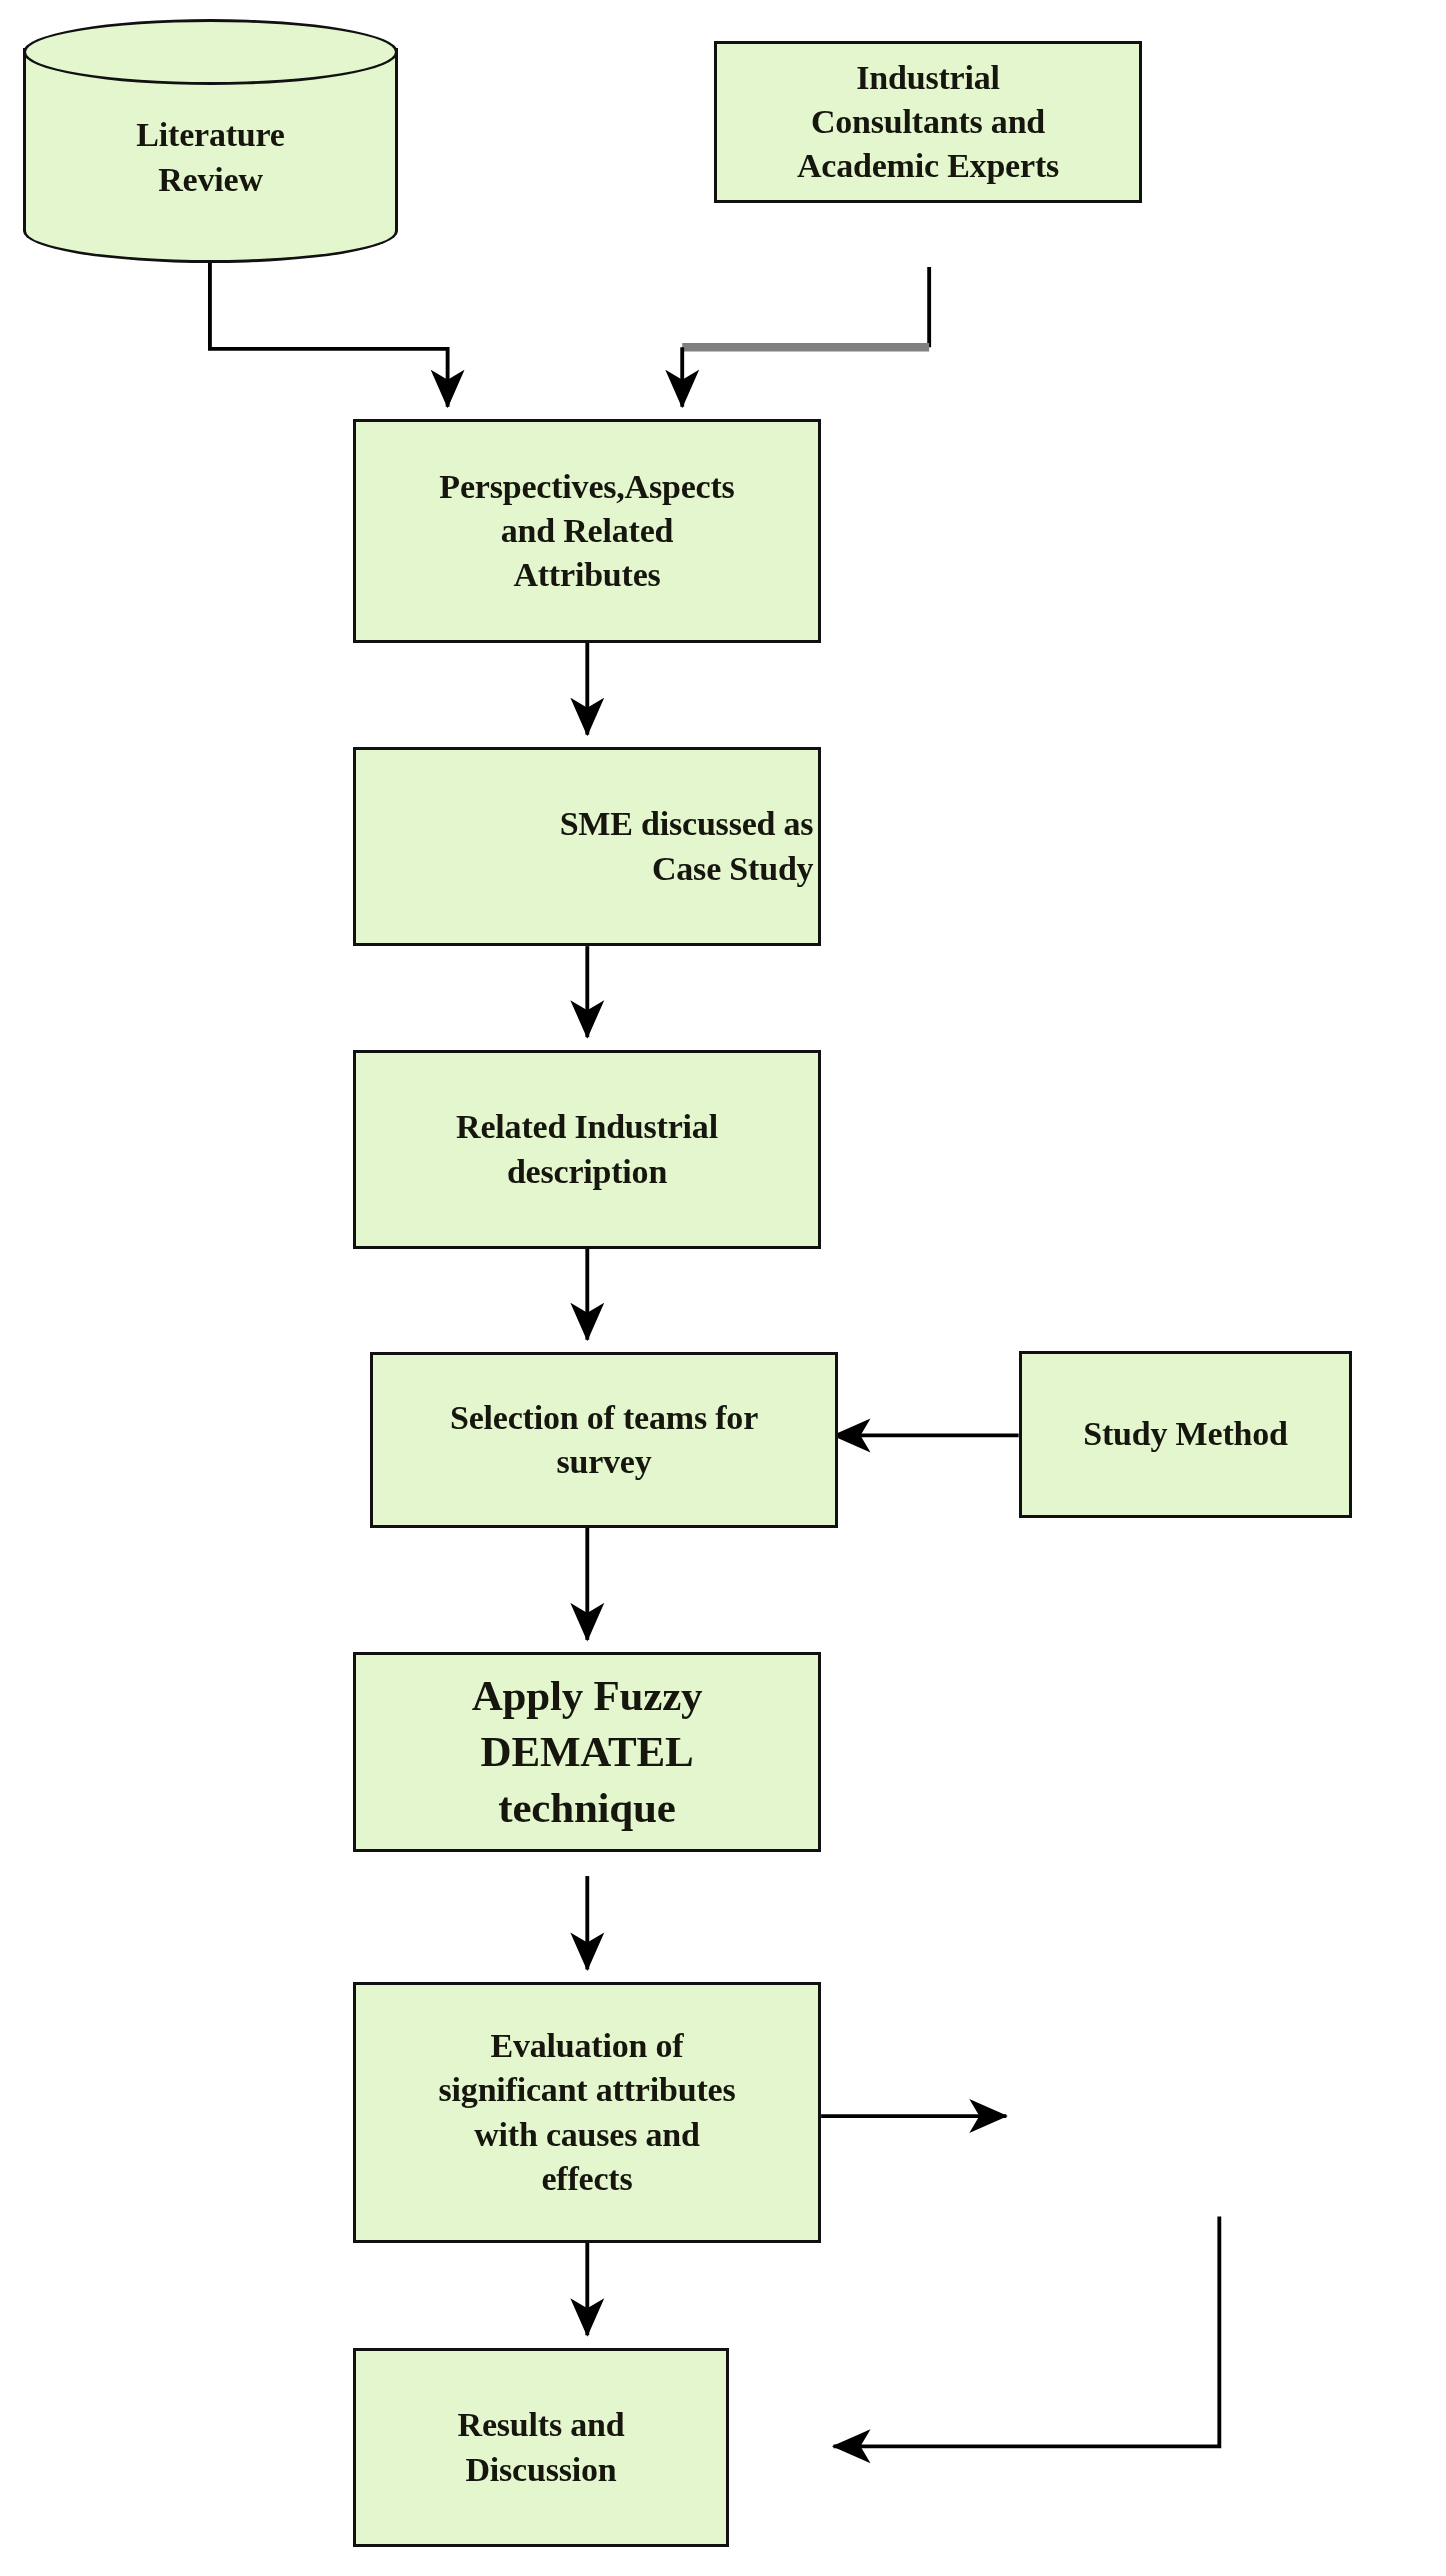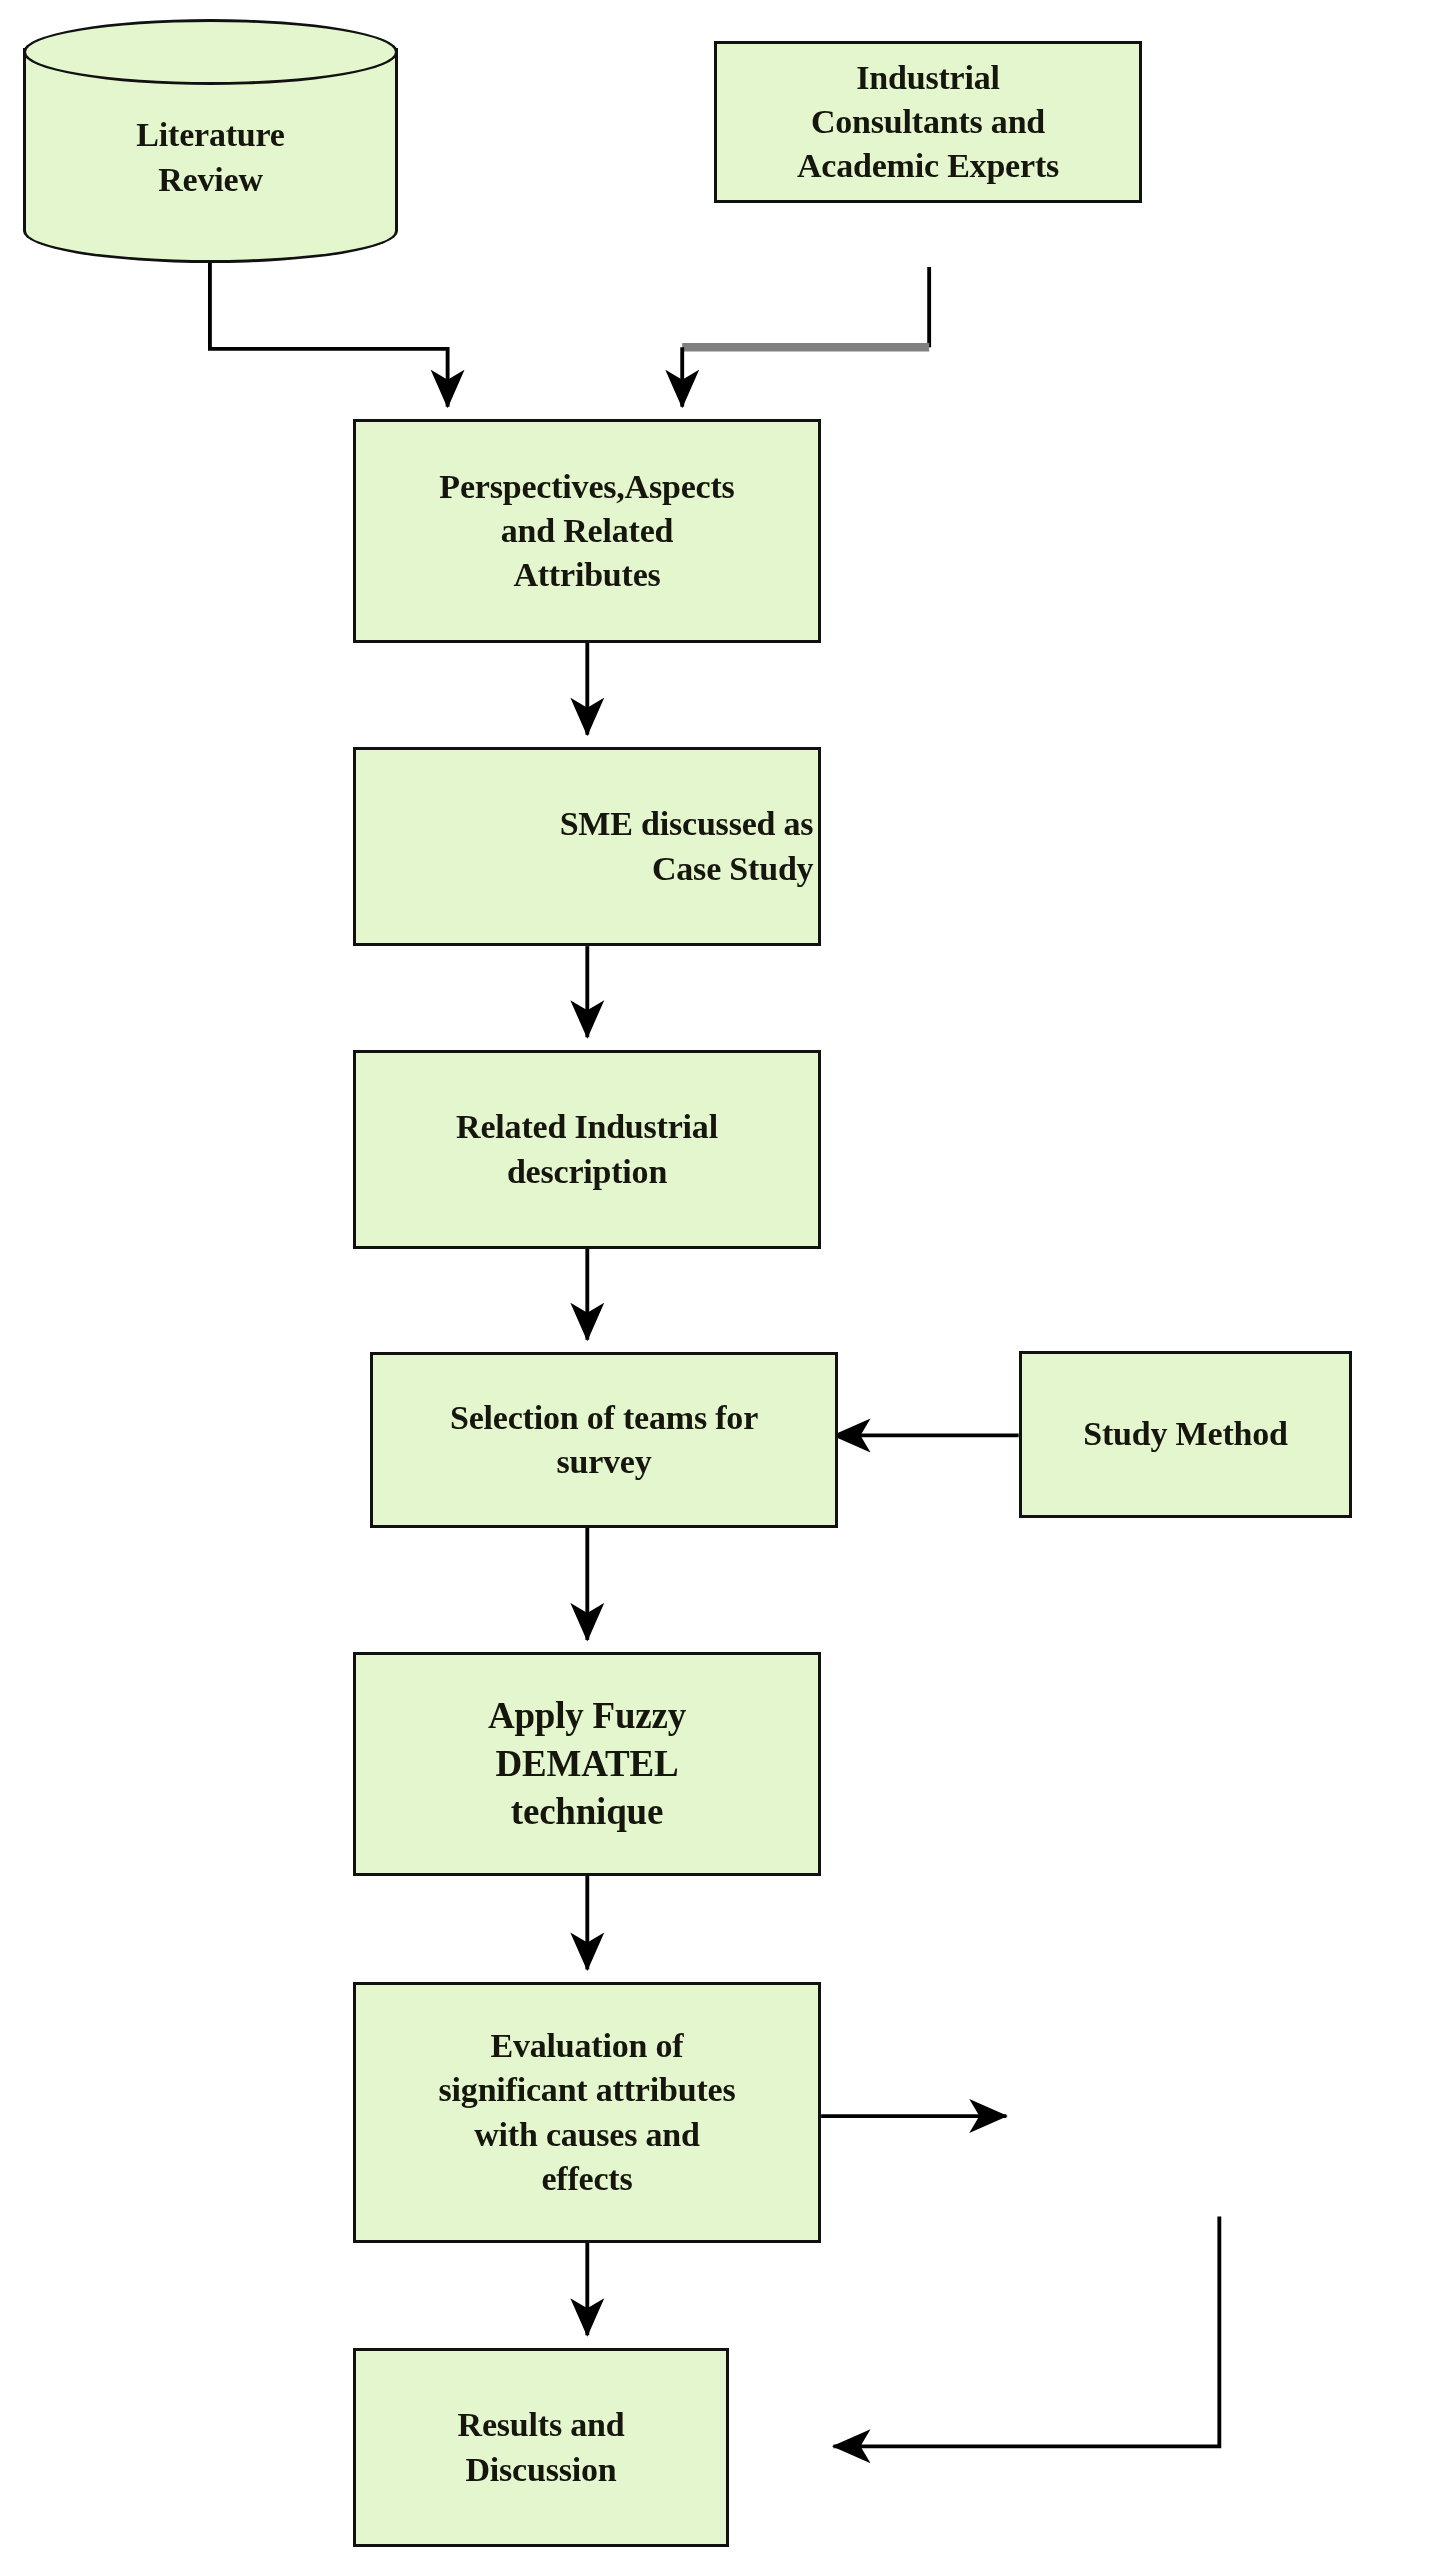"Apply Fuzzy" div.node { font-size: 37px -> 43px; height: 224px -> 200px }
